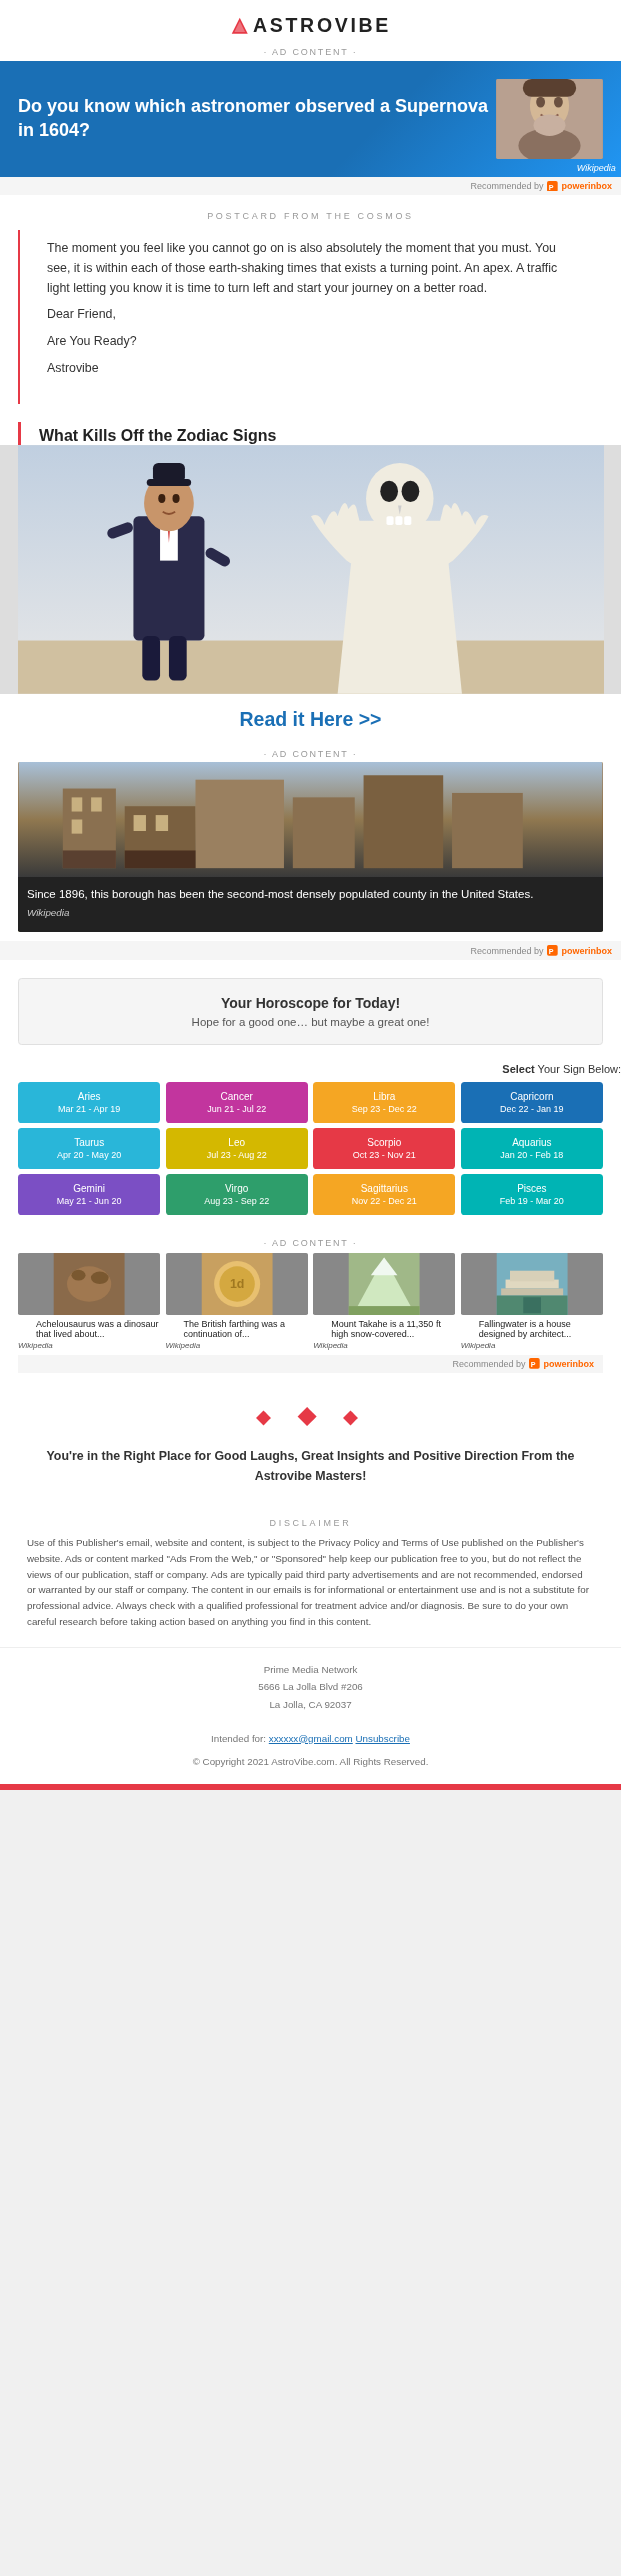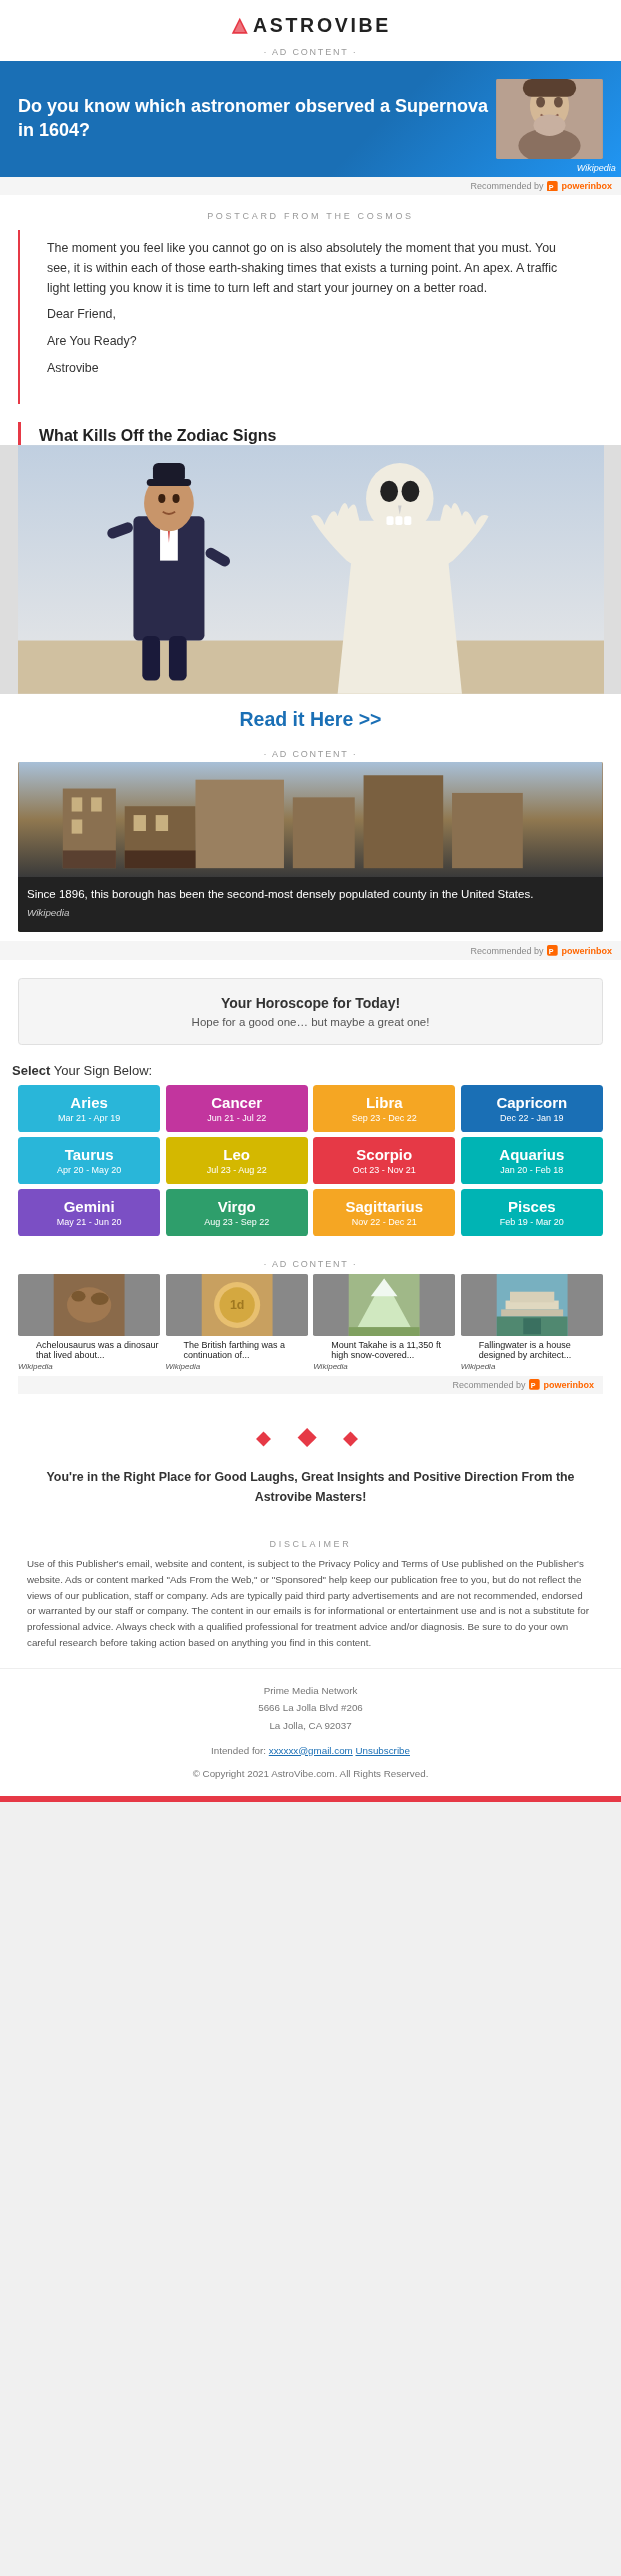"Select Your Sign Below:" .sign-select-label { font-size: 13px -> 11px; padding: 9px 12px 7px -> 9px 0 7px; text-align: left -> right }
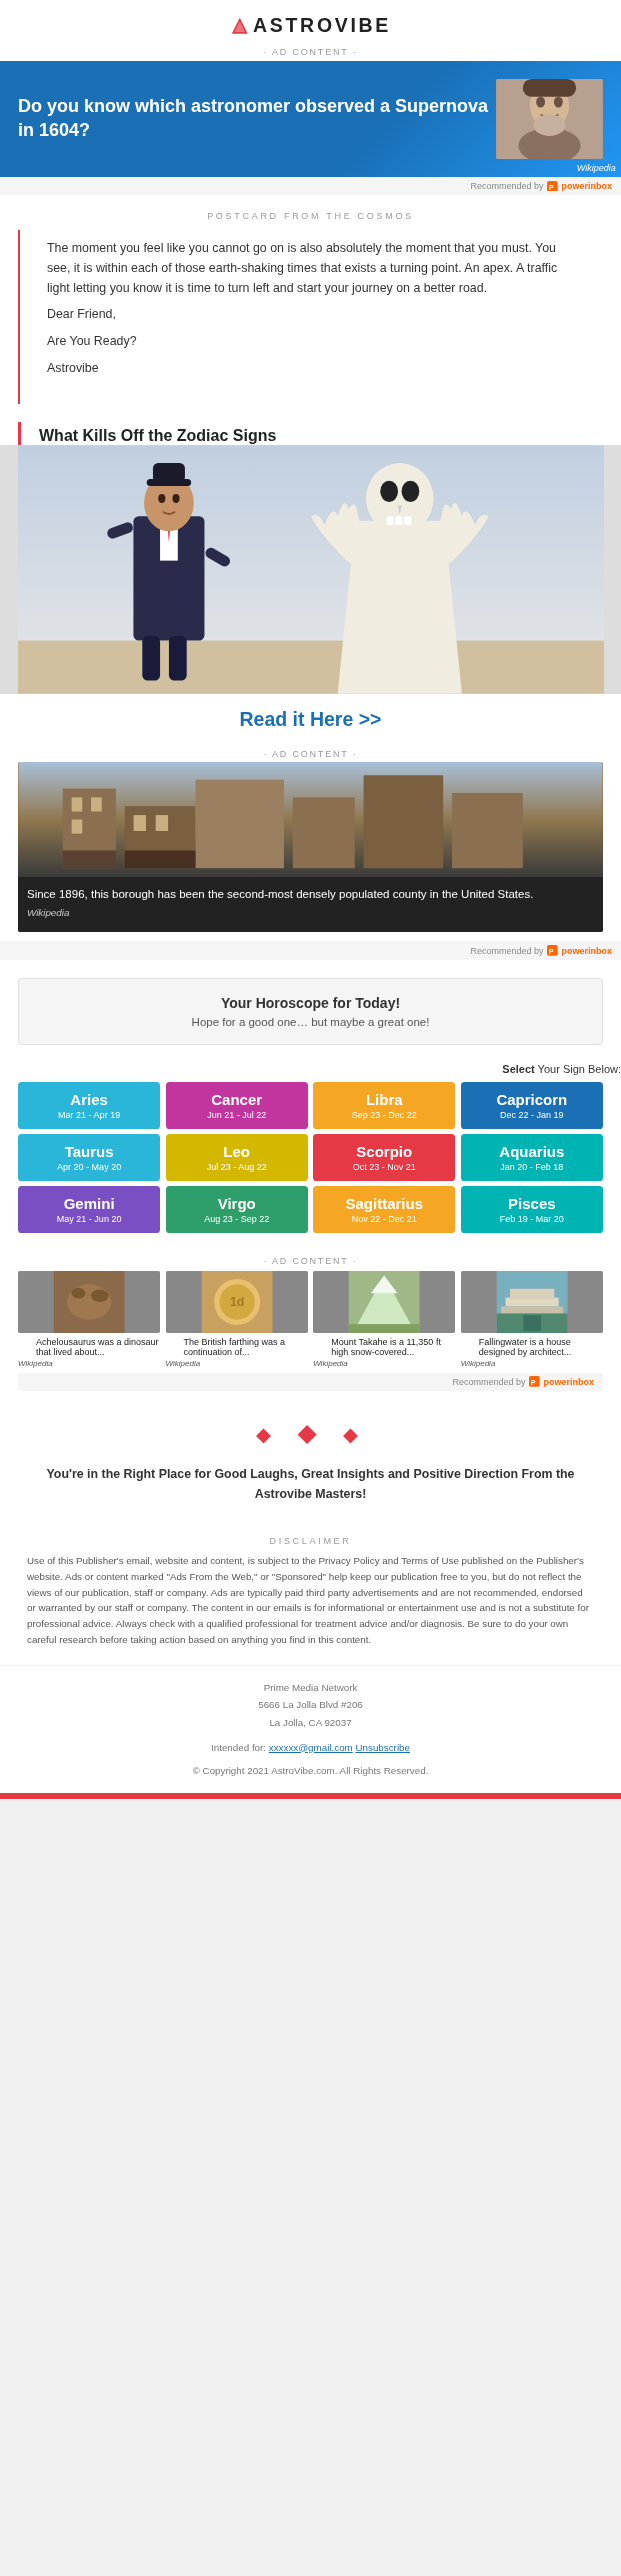"Aries" .sign-btn .sign-name { font-size: 15px -> 10px; font-weight: bold -> normal }
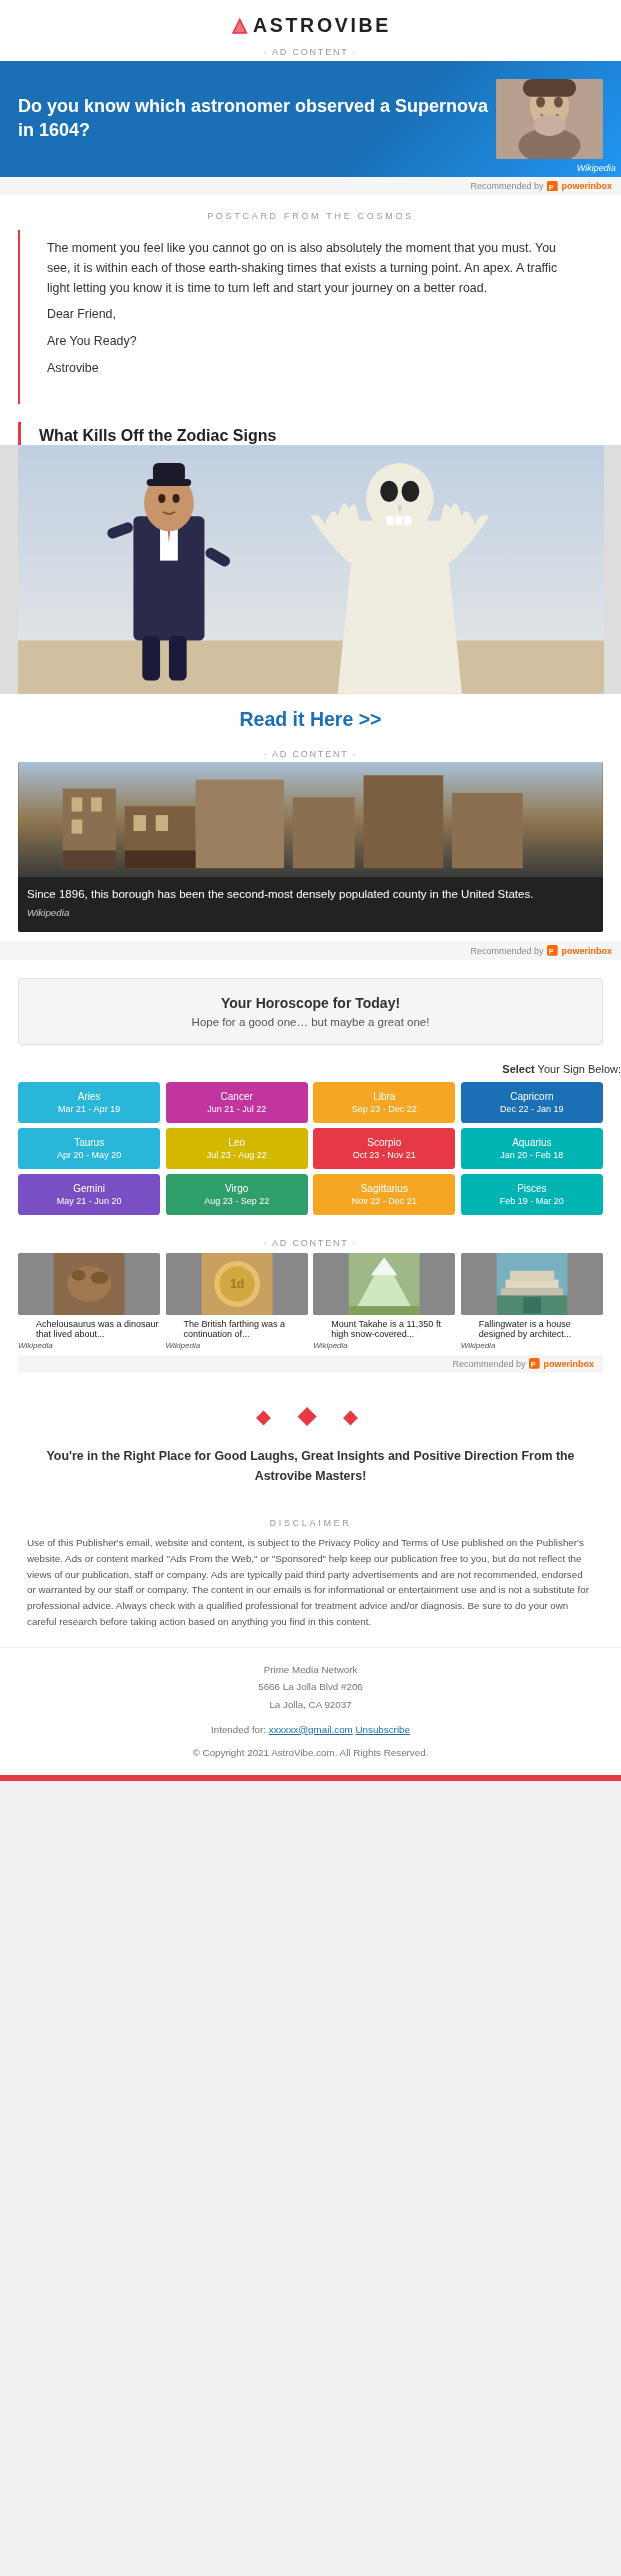"Intended for: xxxxxx@gmail.com" div { margin-top: 7px -> 16px }
